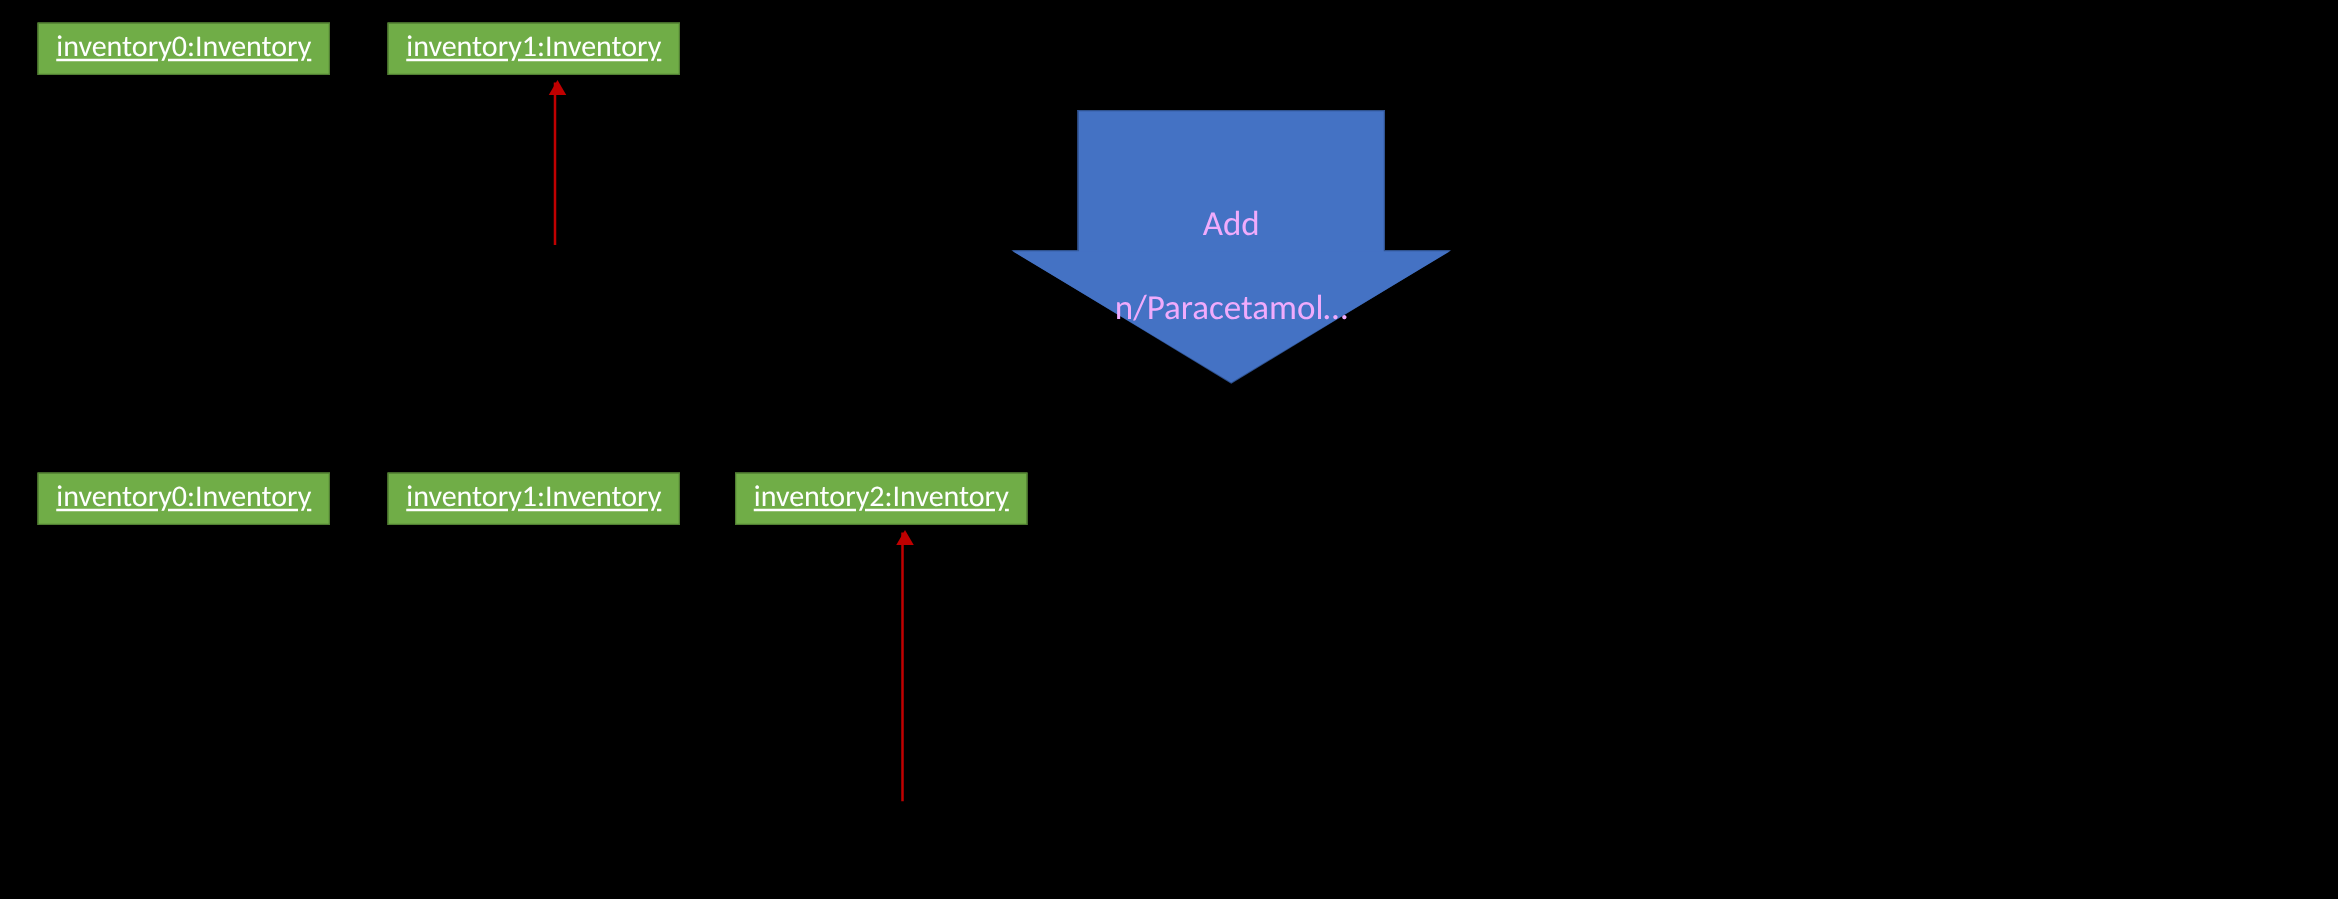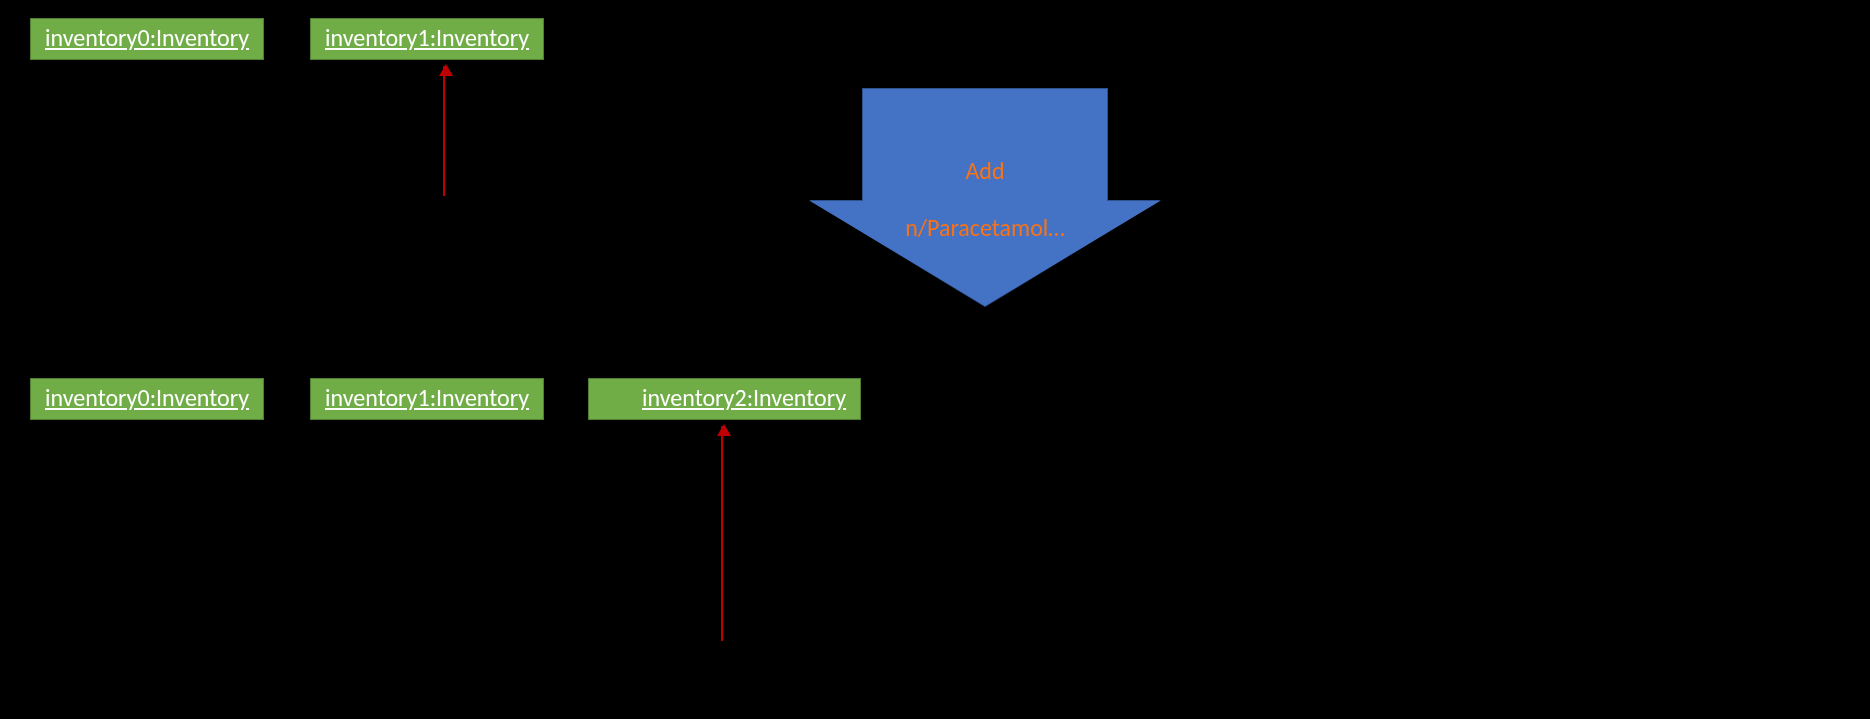"Add" .down-arrow { color: #f97316 -> #f0abfc; font-size: 24px -> 28px }
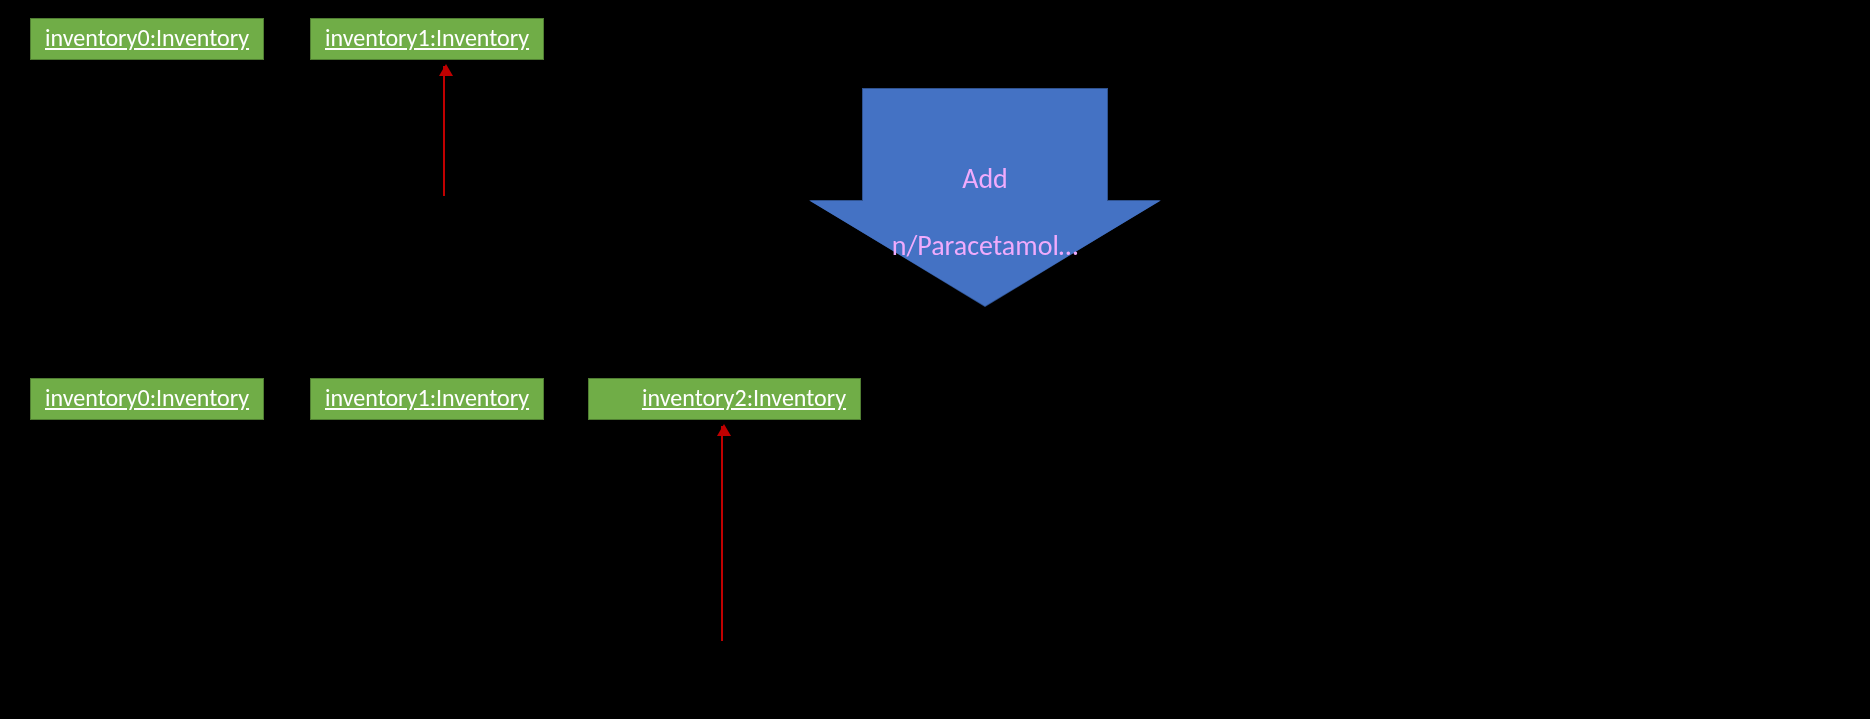"inventory2:Inventory" div.inv-box { padding-left: 39px -> none }
